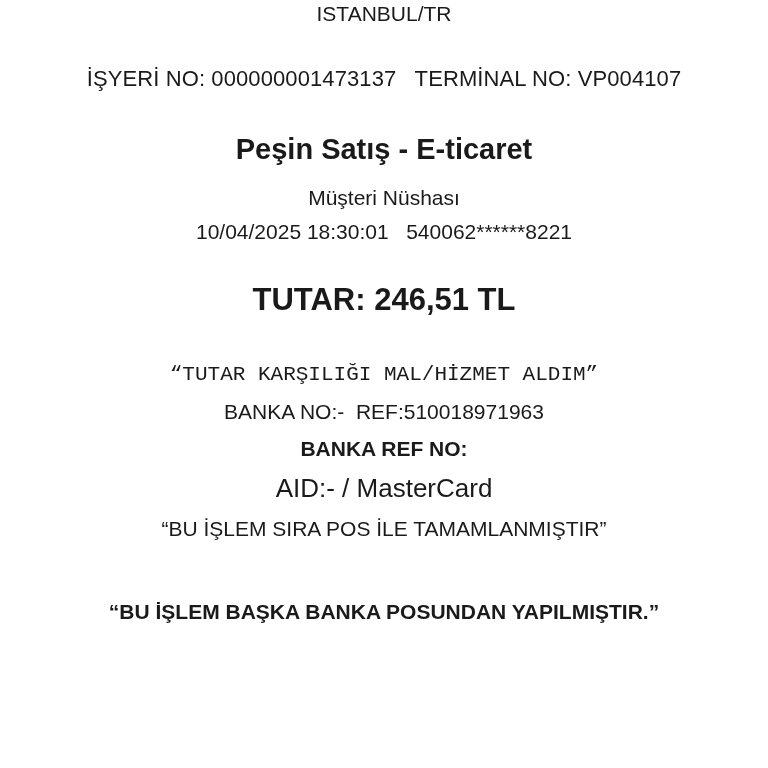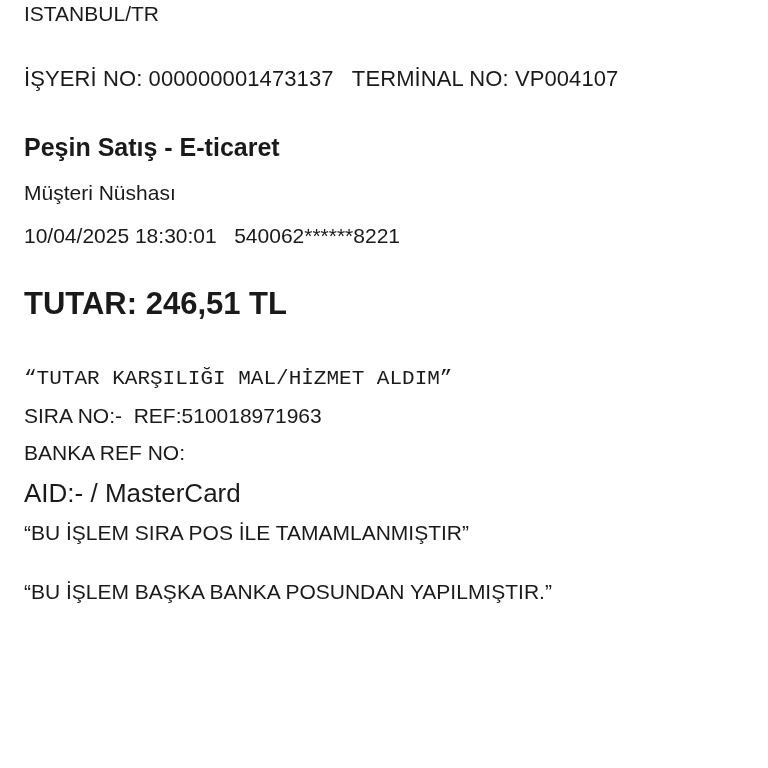"ISTANBUL/TR" .line { text-align: none -> center }
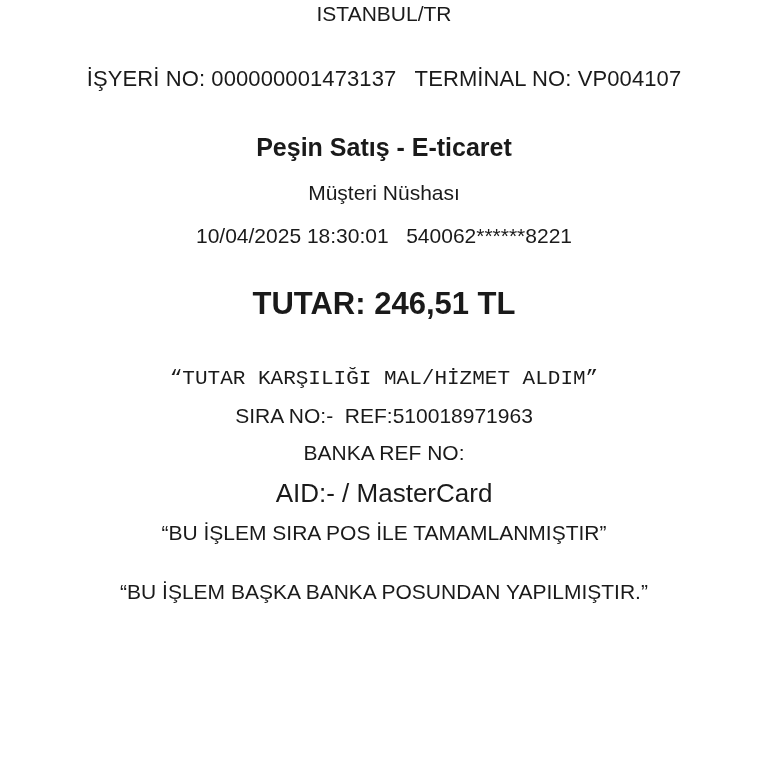"Peşin Satış - E-ticaret" .l-sale-type { font-size: 25px -> 29px }
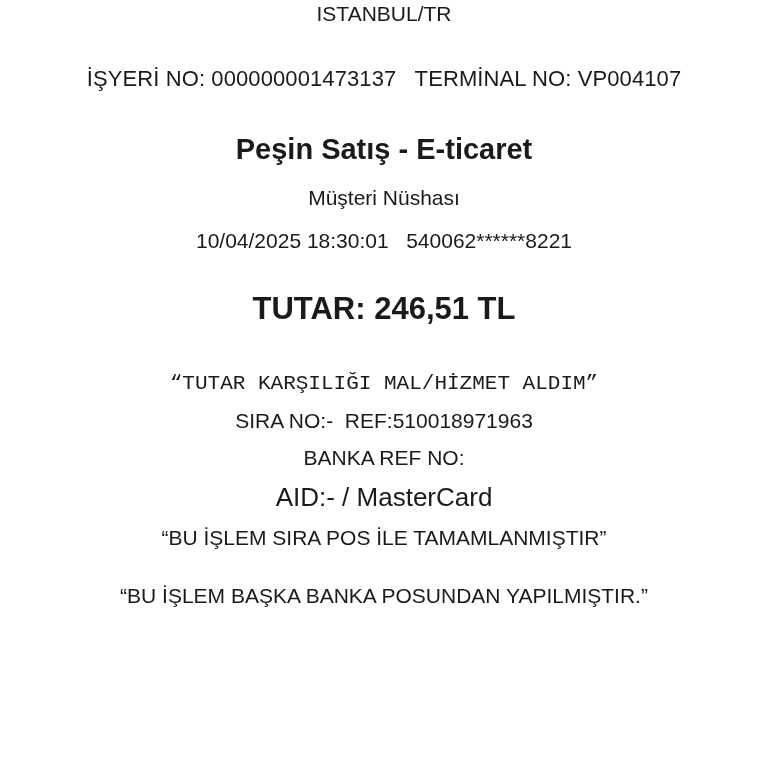"10/04/2025 18:30:01 540062******8221" .l-datetime-card { margin-top: 19px -> 10px }
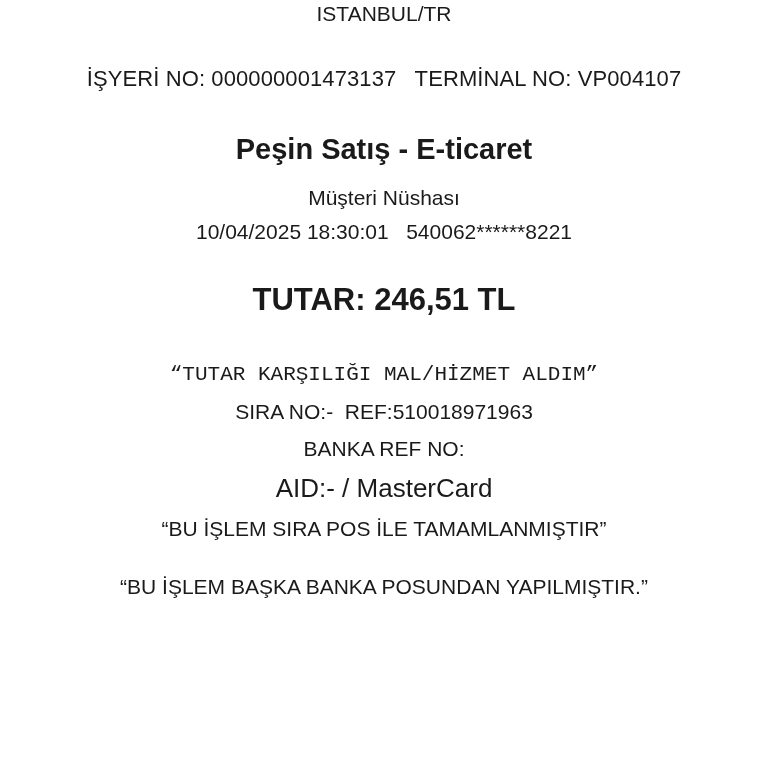"SIRA NO:- REF:510018971963" div.line { text: SIRA -> BANKA }
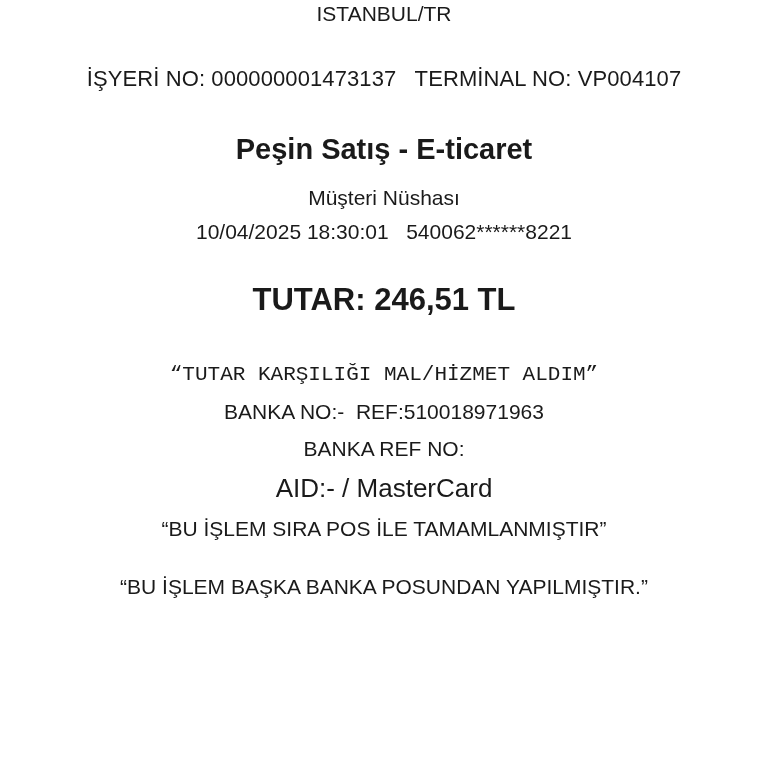"BANKA REF NO:" .l-bank-ref { font-weight: none -> bold }
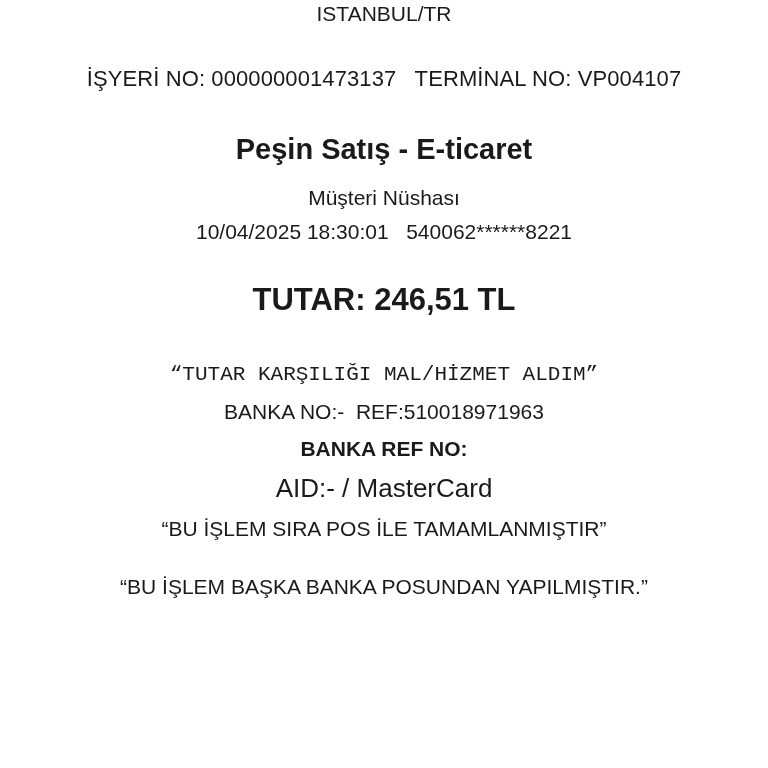"“BU İŞLEM BAŞKA BANKA POSUNDAN" .l-other-bank { font-weight: none -> bold; margin-top: 34px -> 59px }
